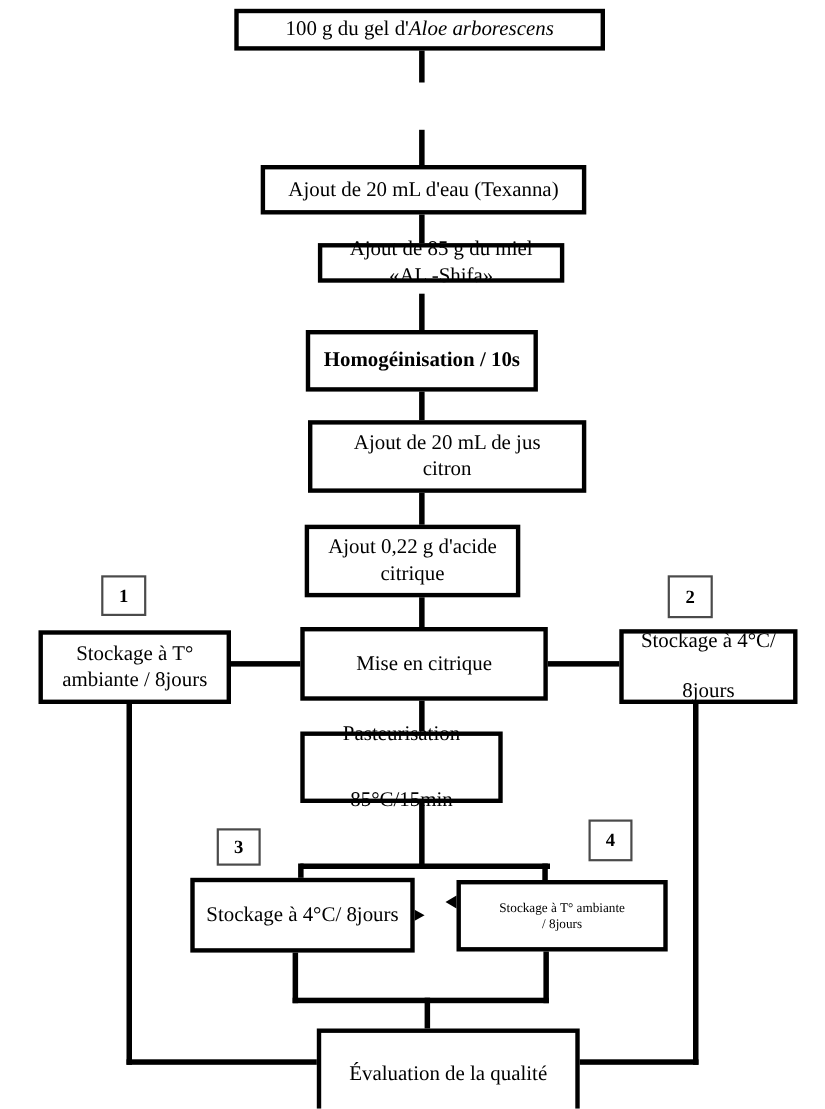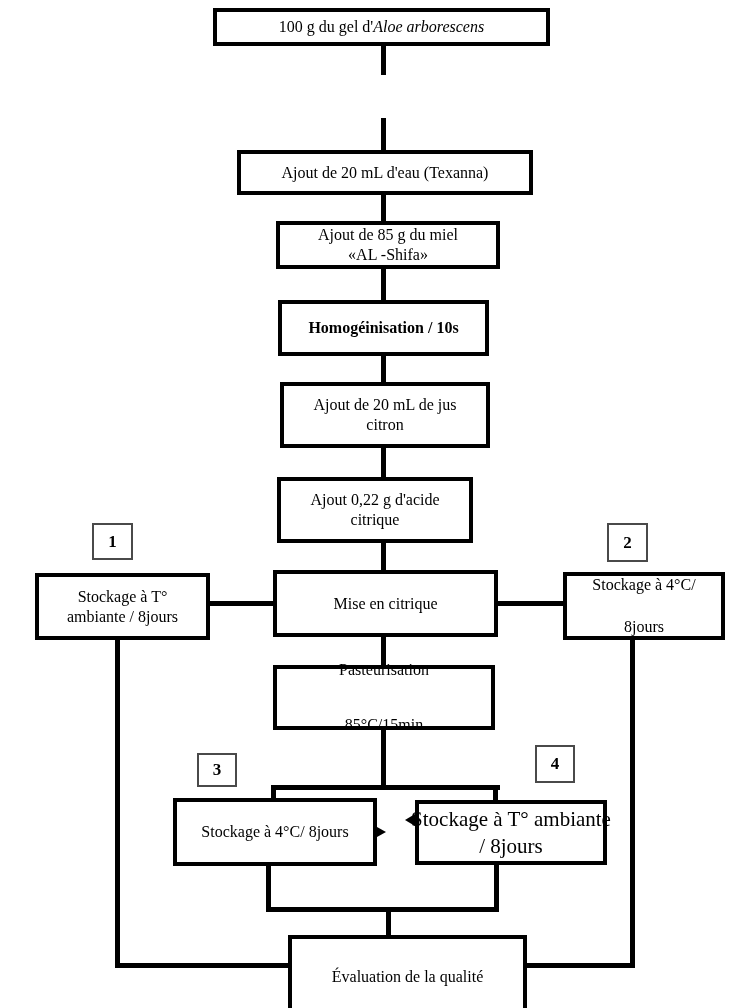"100 g du gel d'Aloe" .box { font-size: 16px -> 19px }
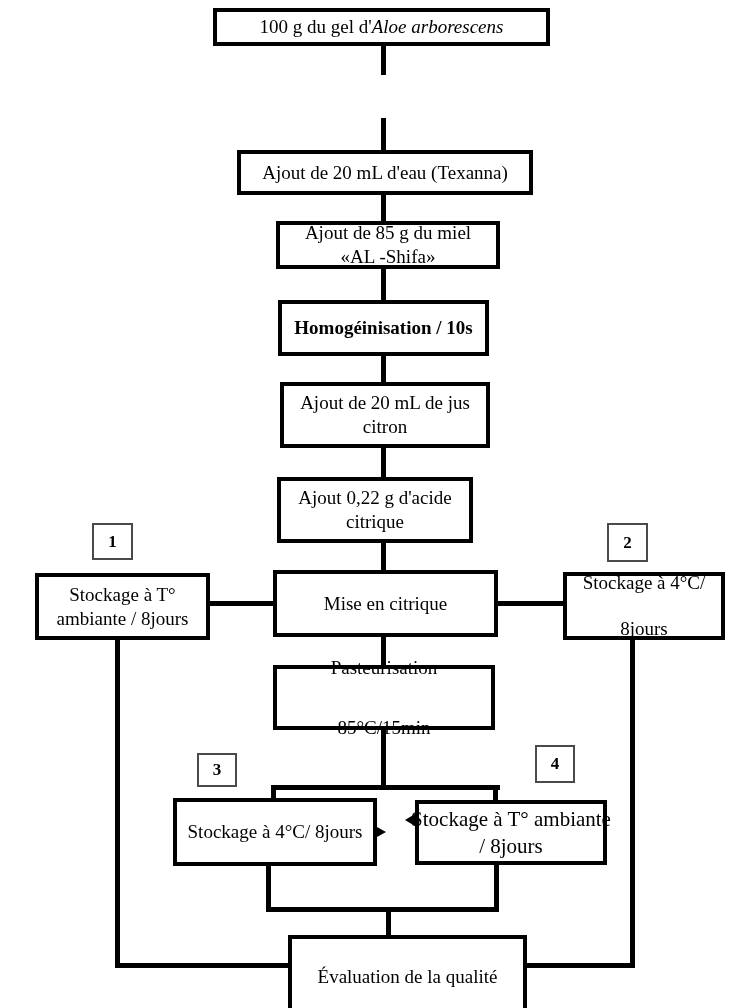"Ajout de 85 g du" div.box { height: 48px -> 36px; left: 276px -> 289px }
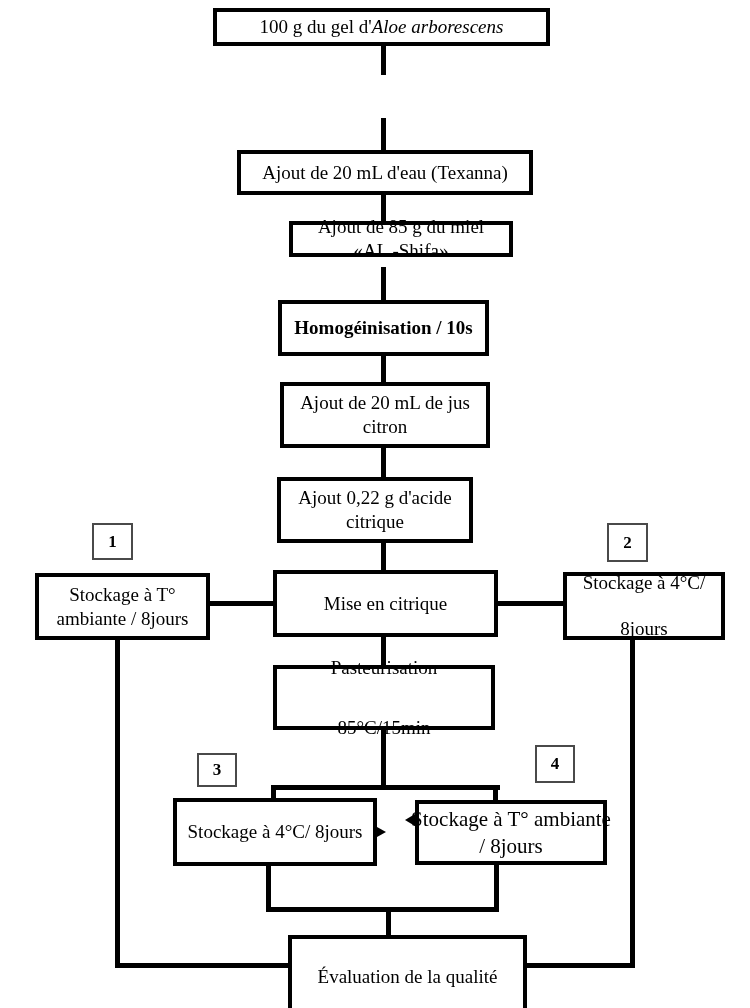"Ajout de 20 mL de" div.box { width: 210px -> 253px }
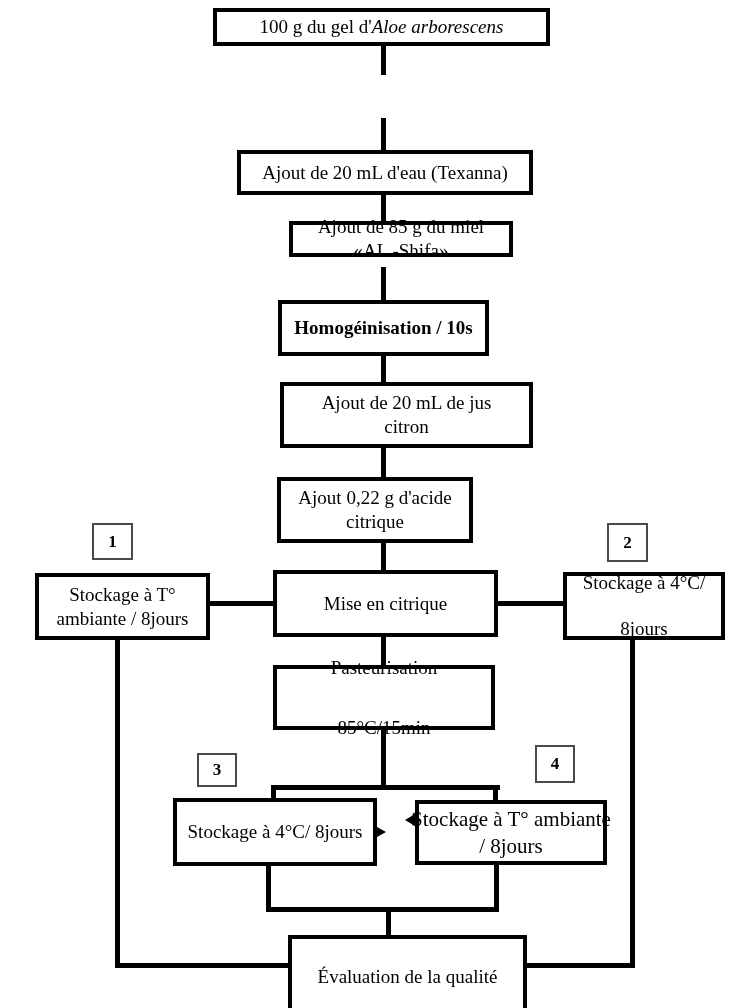"Pasteurisation" div.box { width: 222px -> 184px }
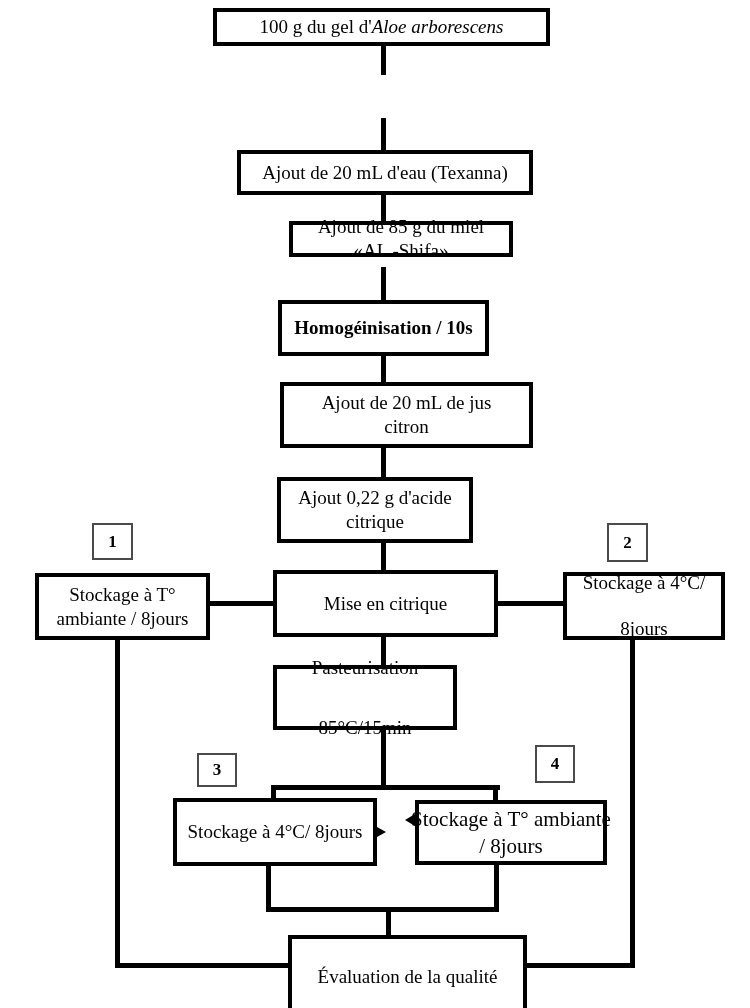"Stockage à T° ambiante" .small-text { font-size: 21px -> 12px }
